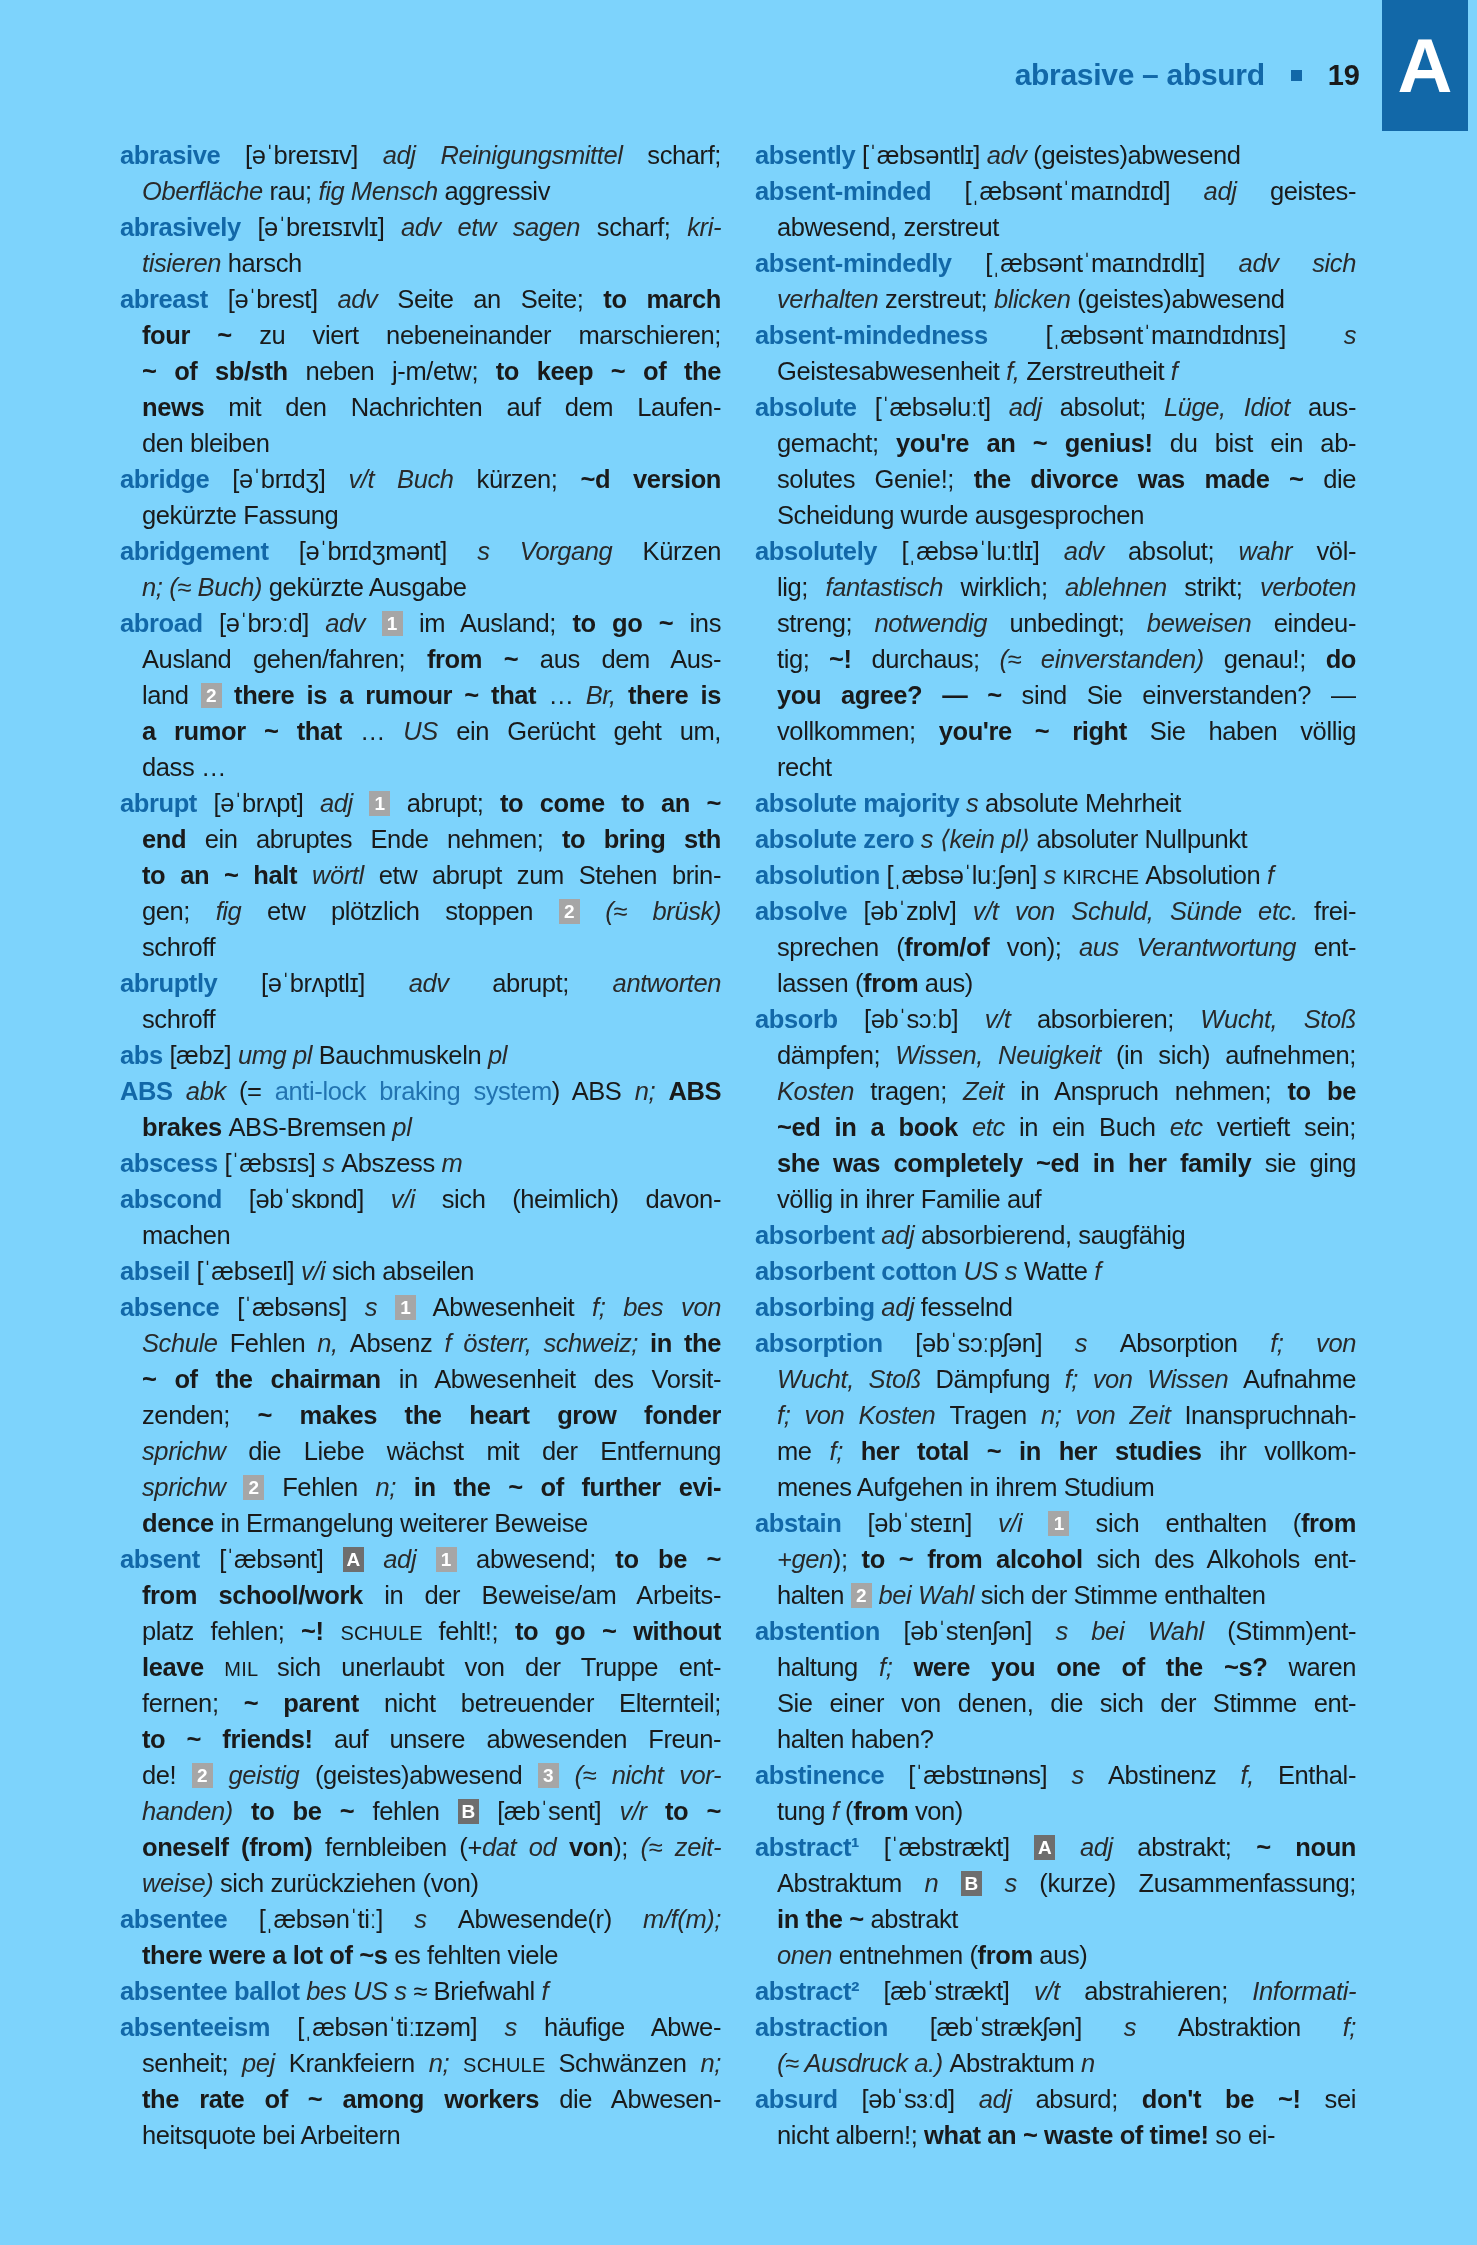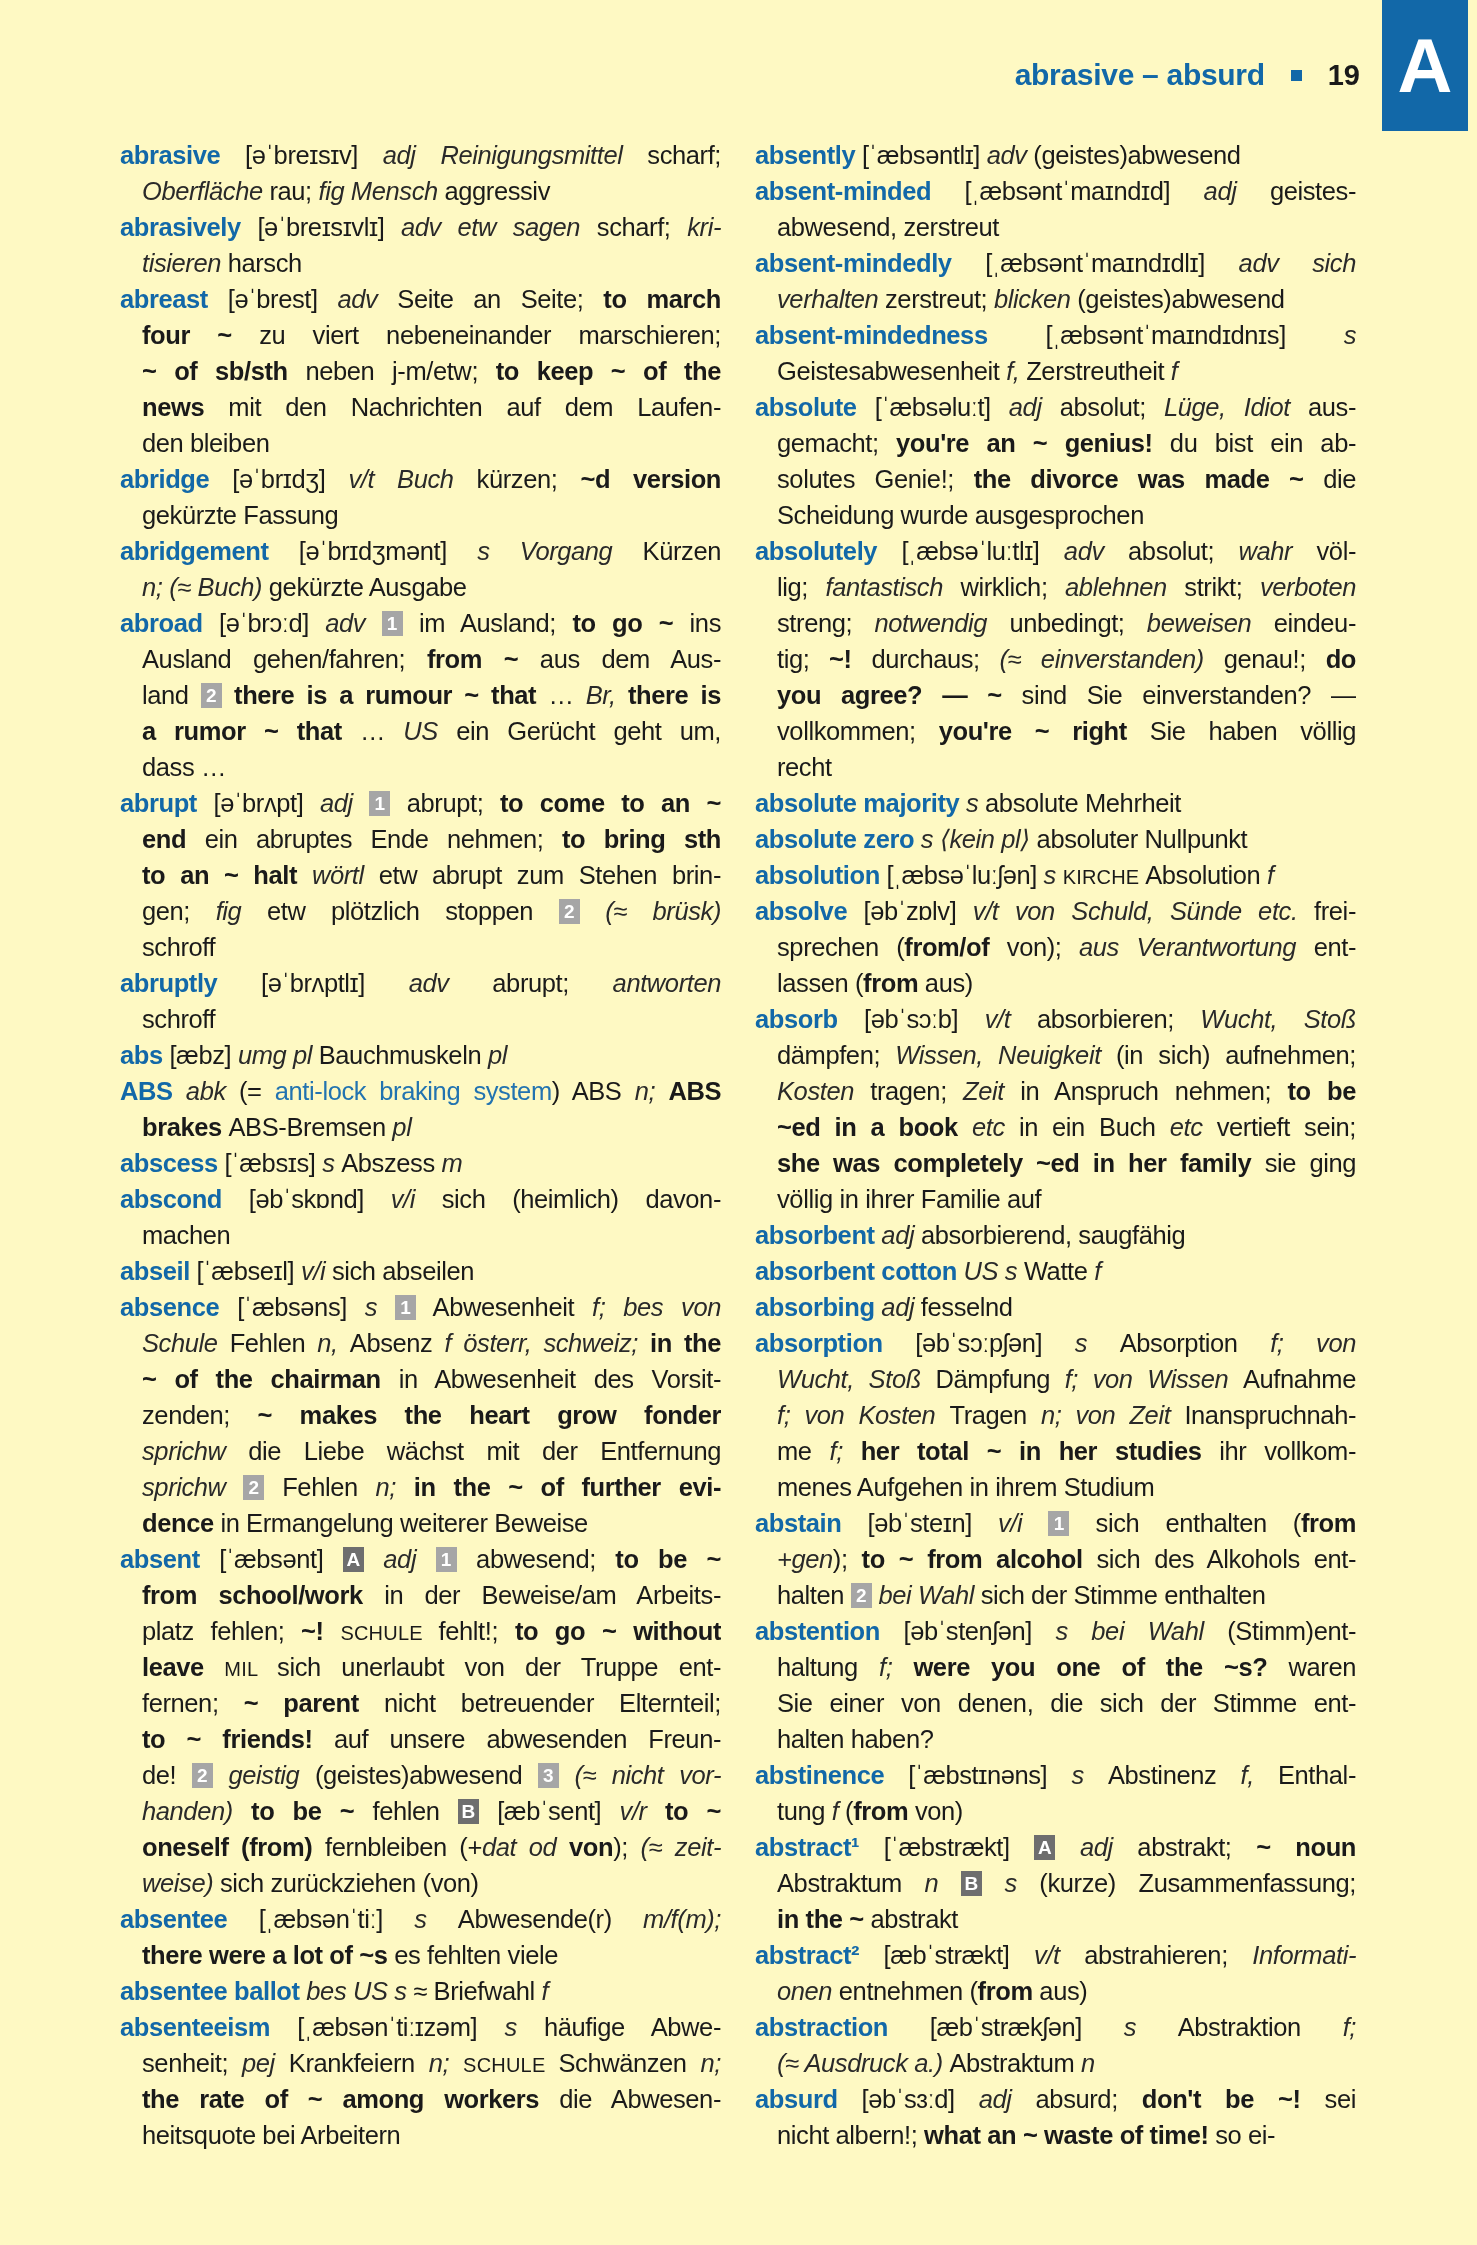"abrasive – absurd" .page { background: #fef9c3 -> #7dd3fc }
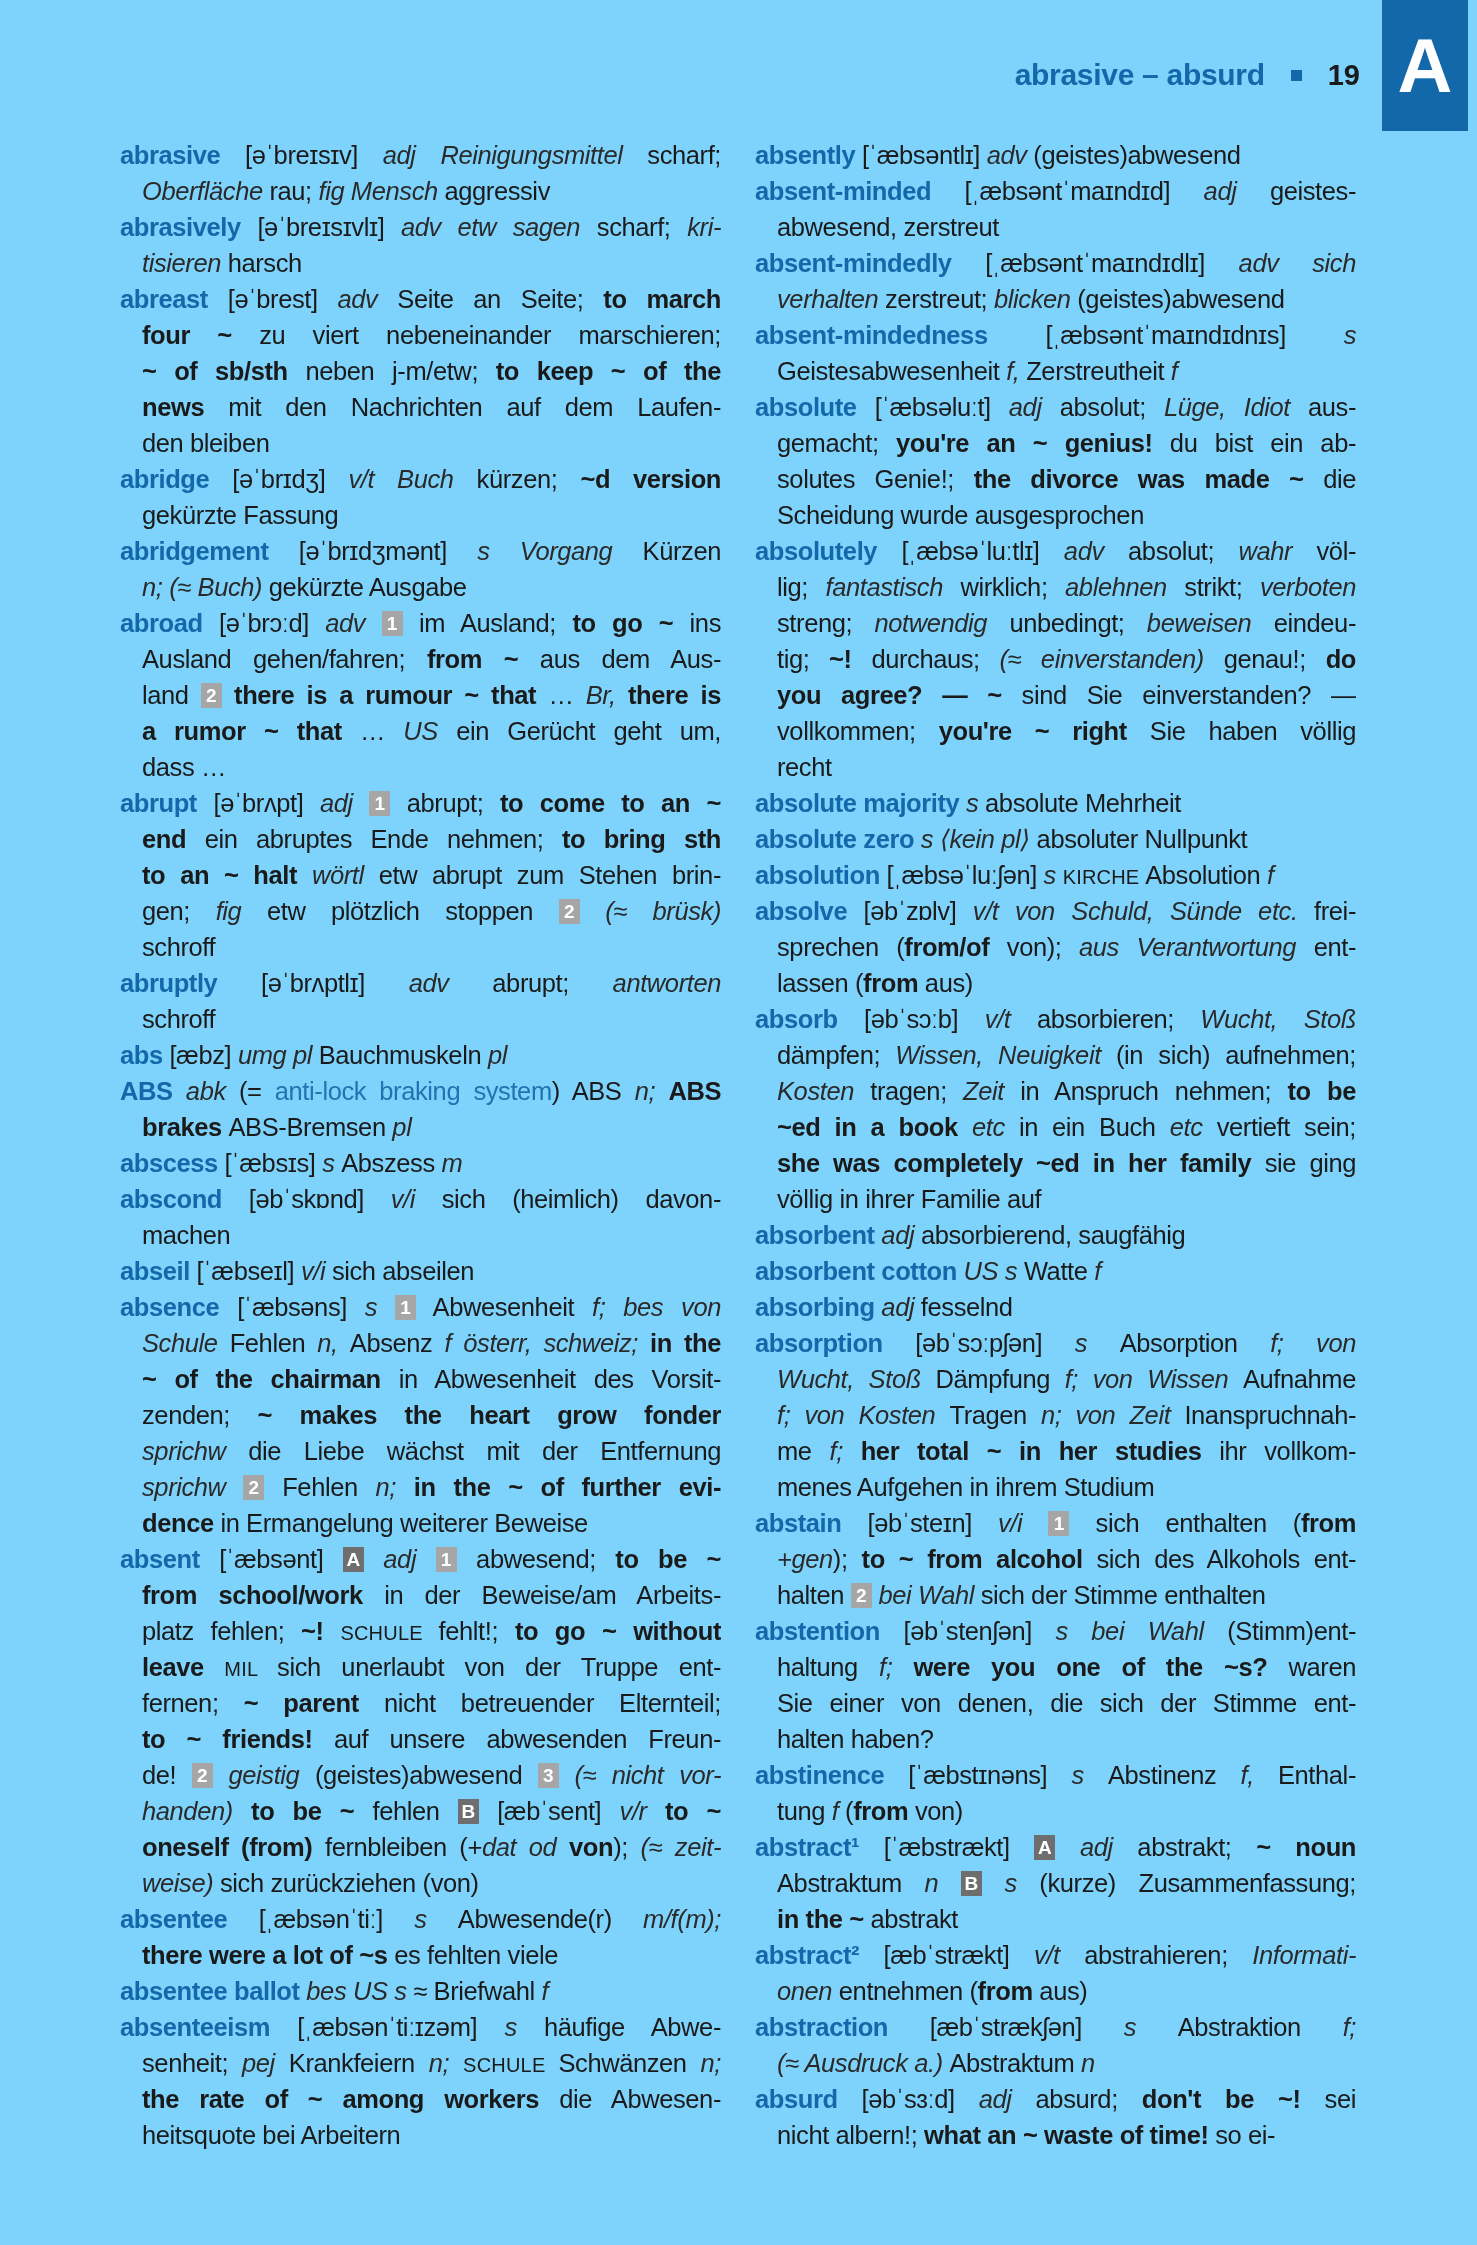"abstract² [æbˈstrækt] v/t abstrahieren;" div.line { order: before "onen entnehmen (from aus)" -> after "onen entnehmen (from aus)" }
